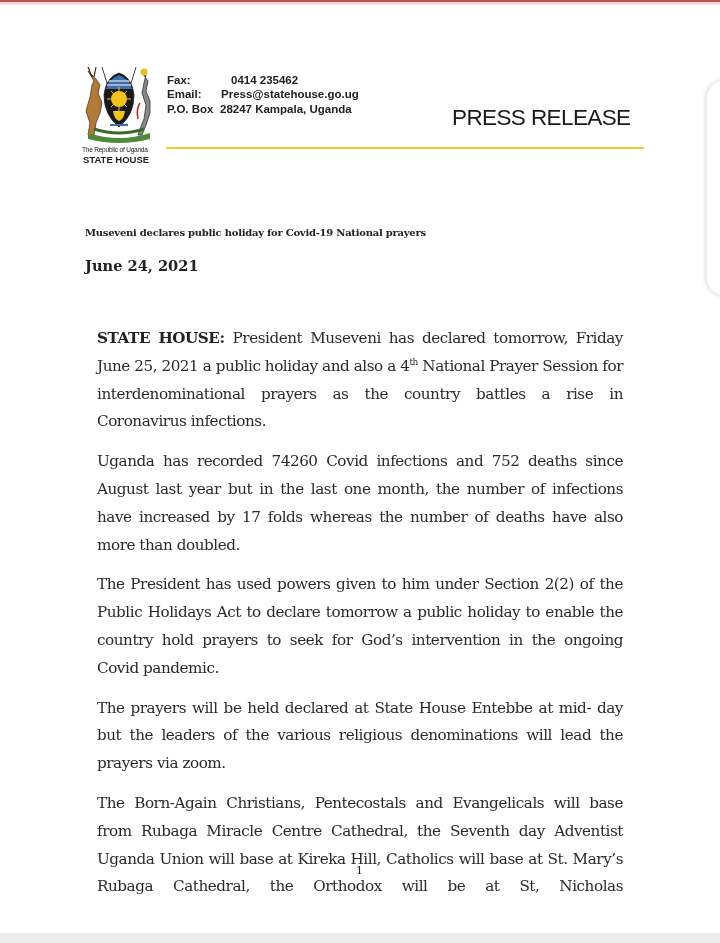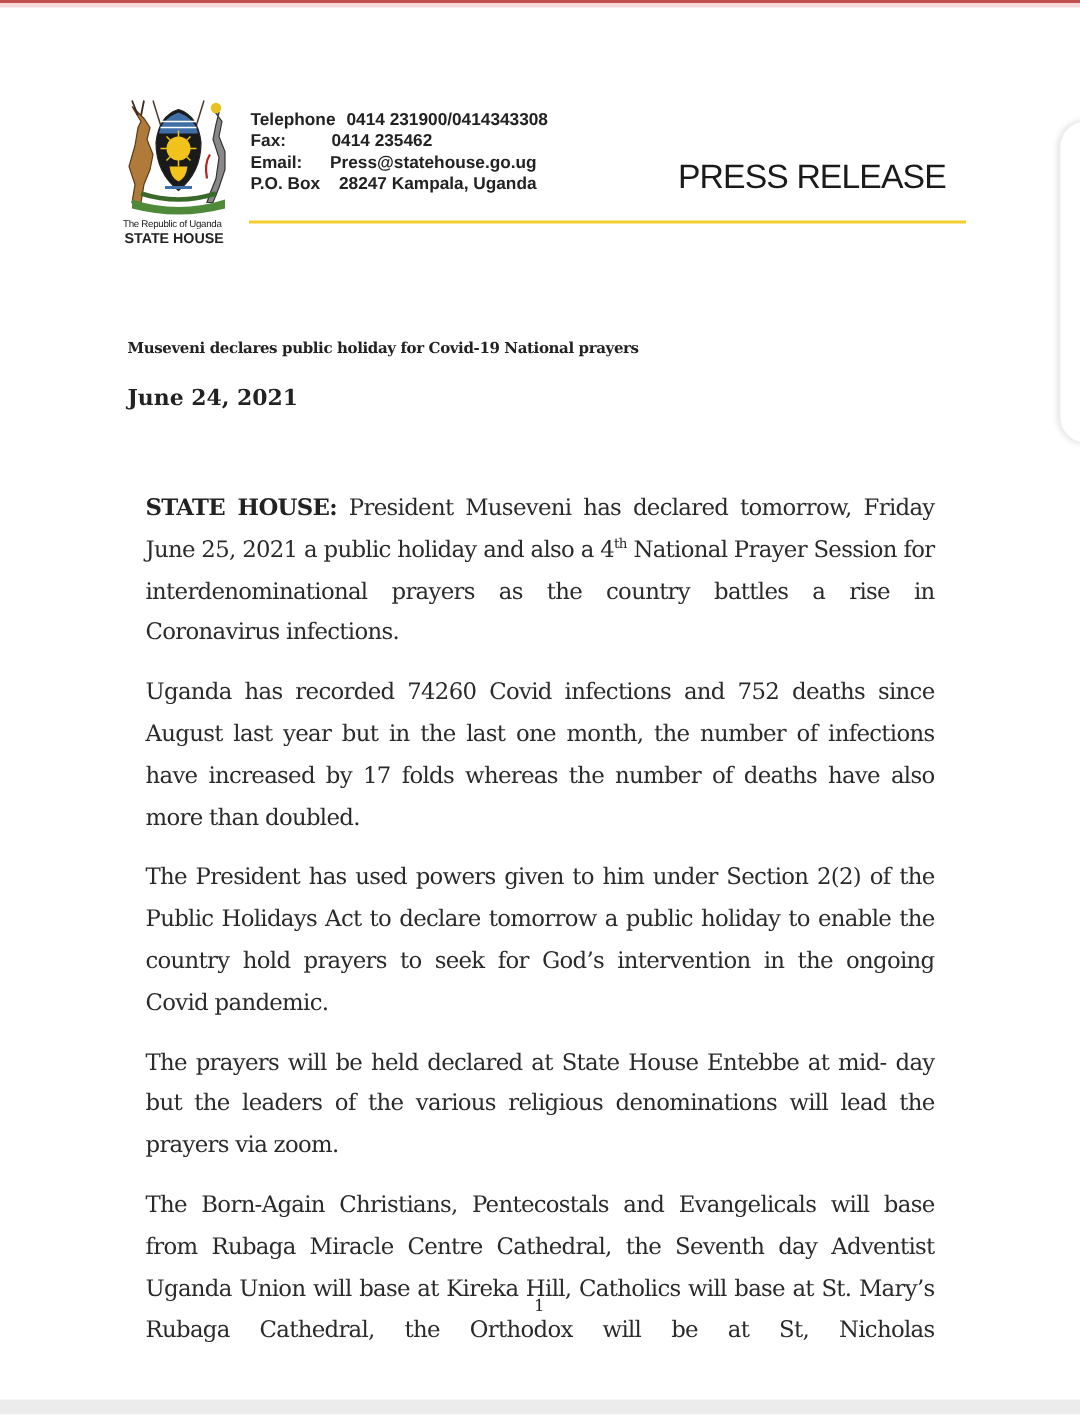"Telephone" div.contact-row { html: <div> <span>Telephone</span> <span>0414 231900/0414343308</span> </div> -> none }
